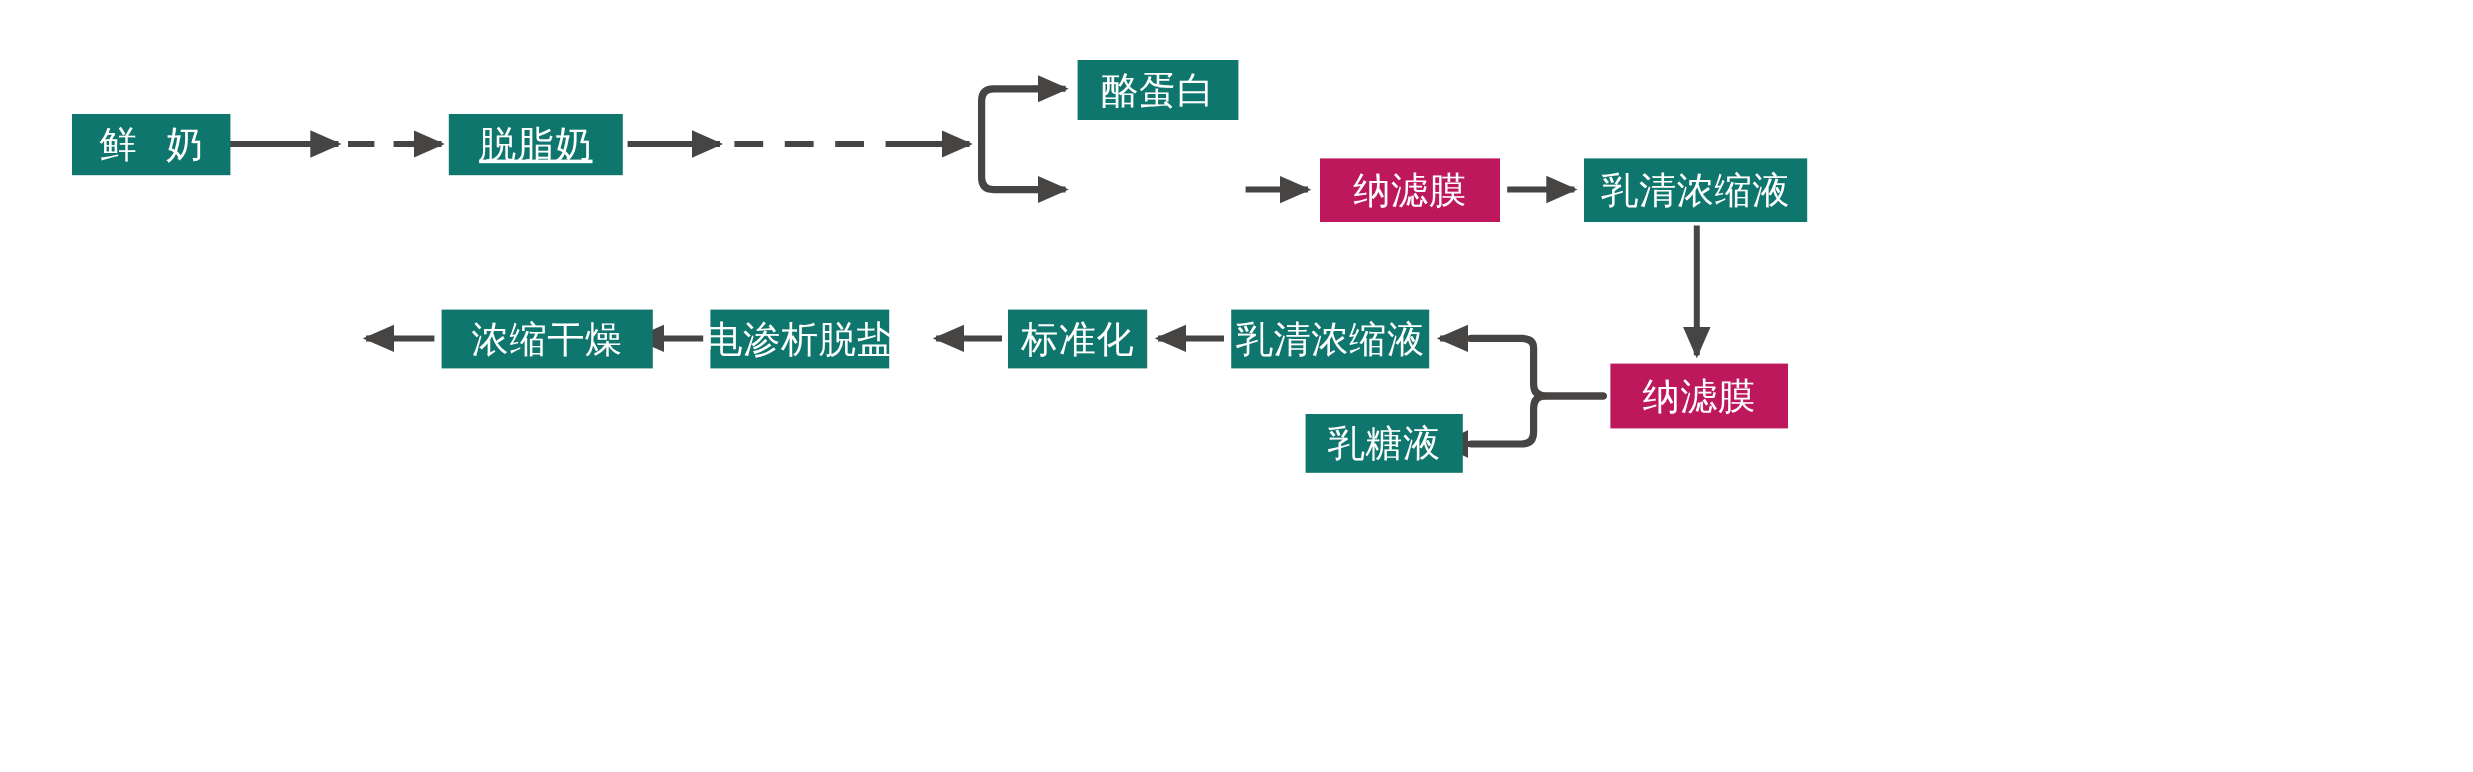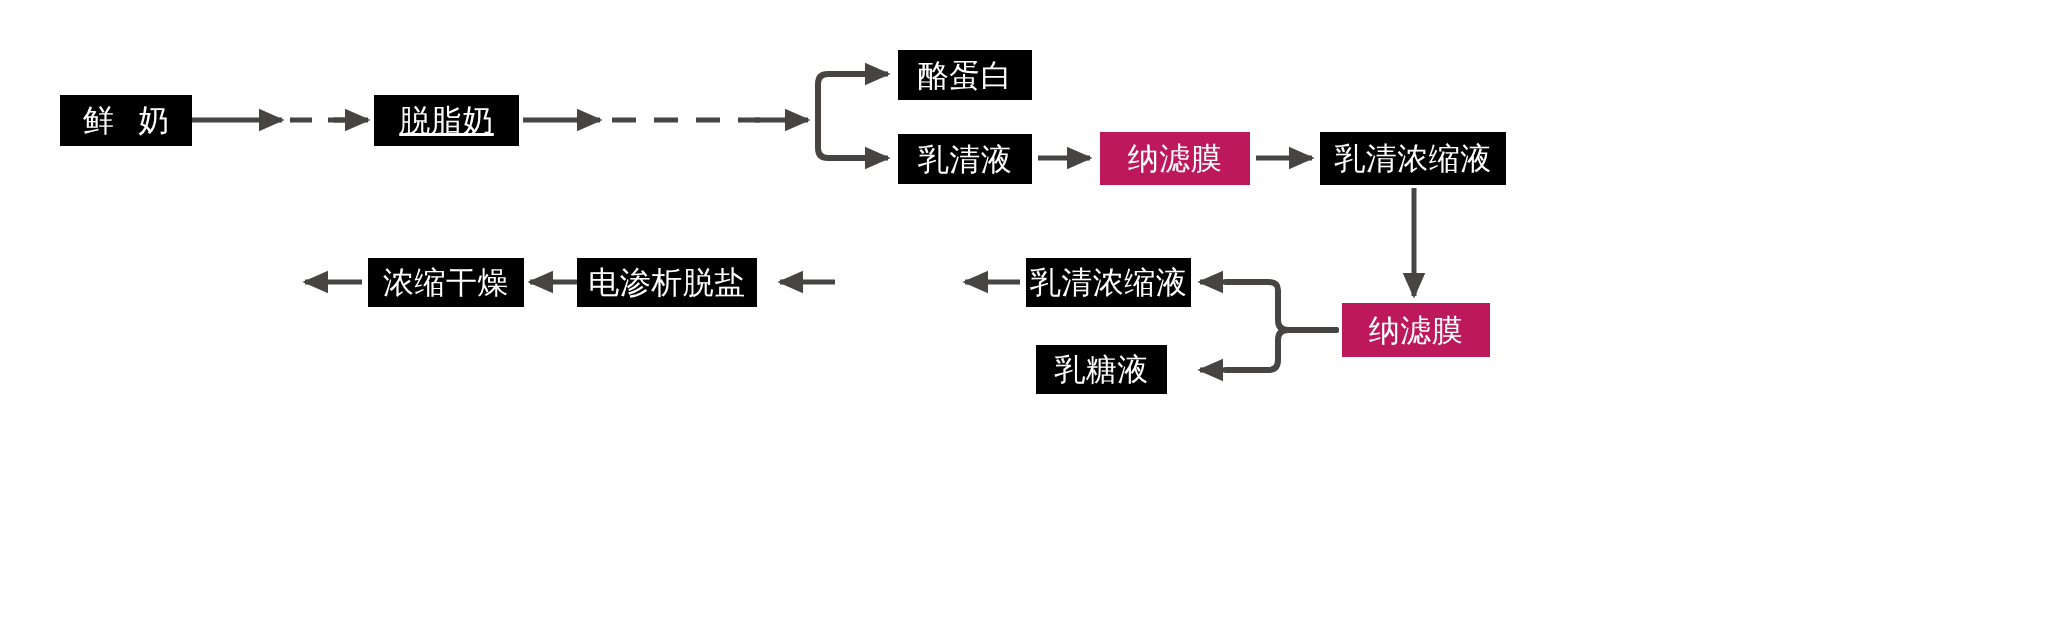"酪蛋白" .node.light { background: #000000 -> #0f766e }
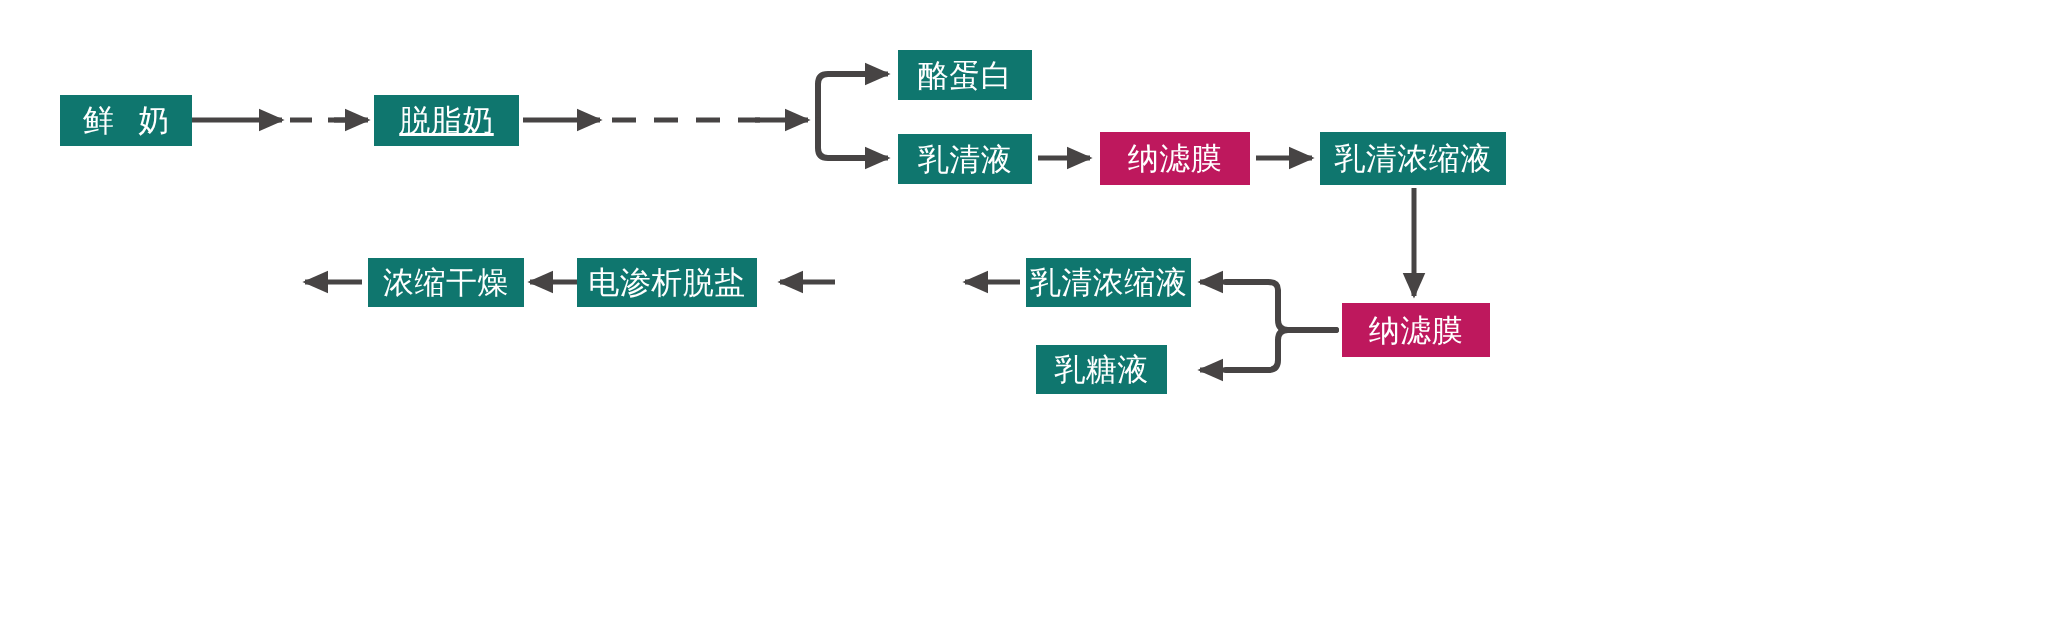"乳清液" div.node { html: <div>乳清液</div> -> none }
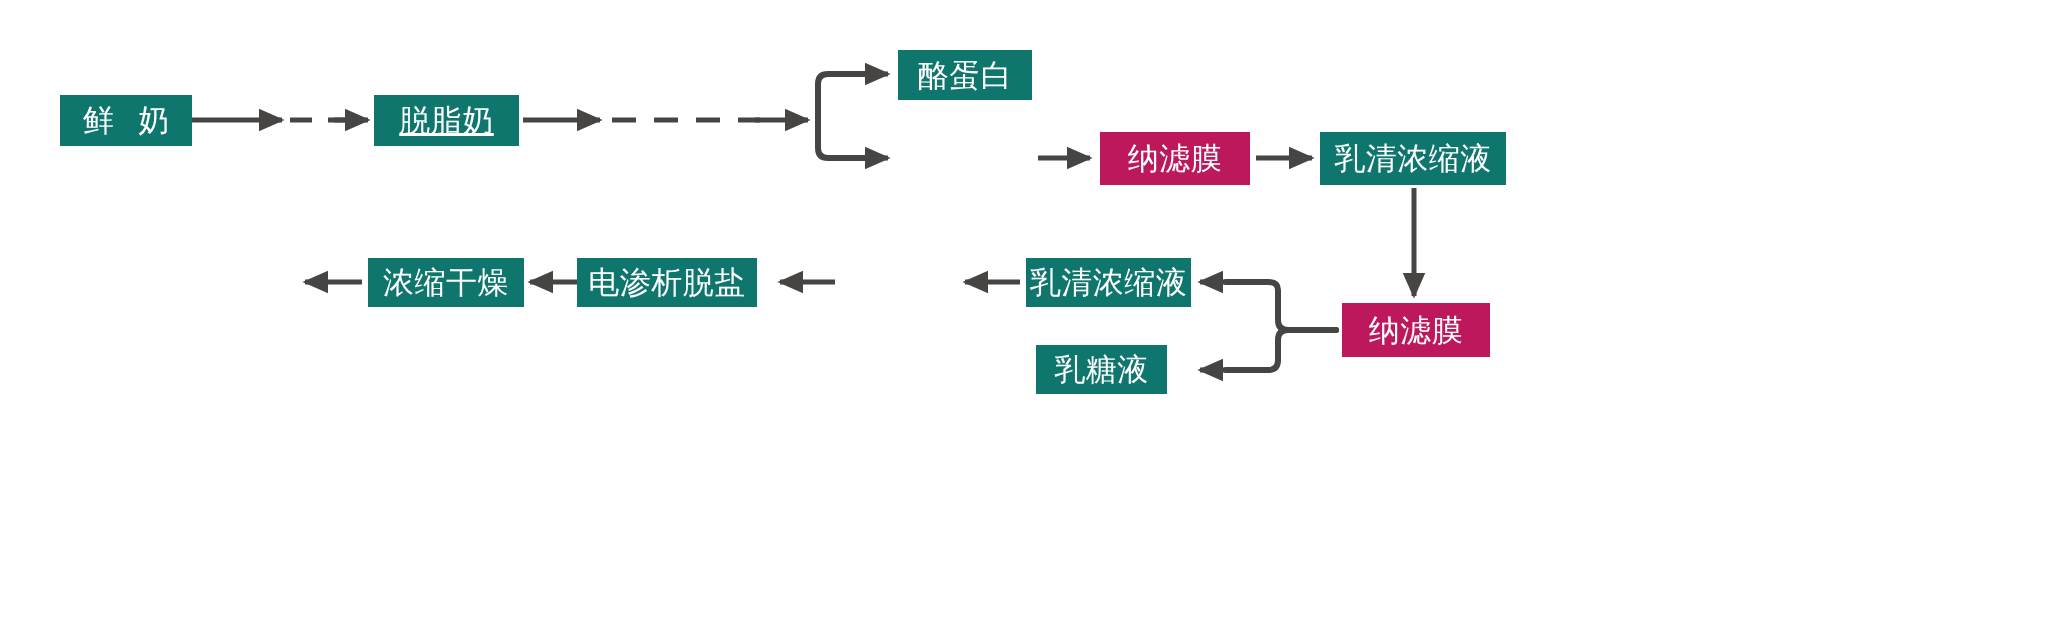"浓缩干燥" div.node { width: 156px -> 176px }
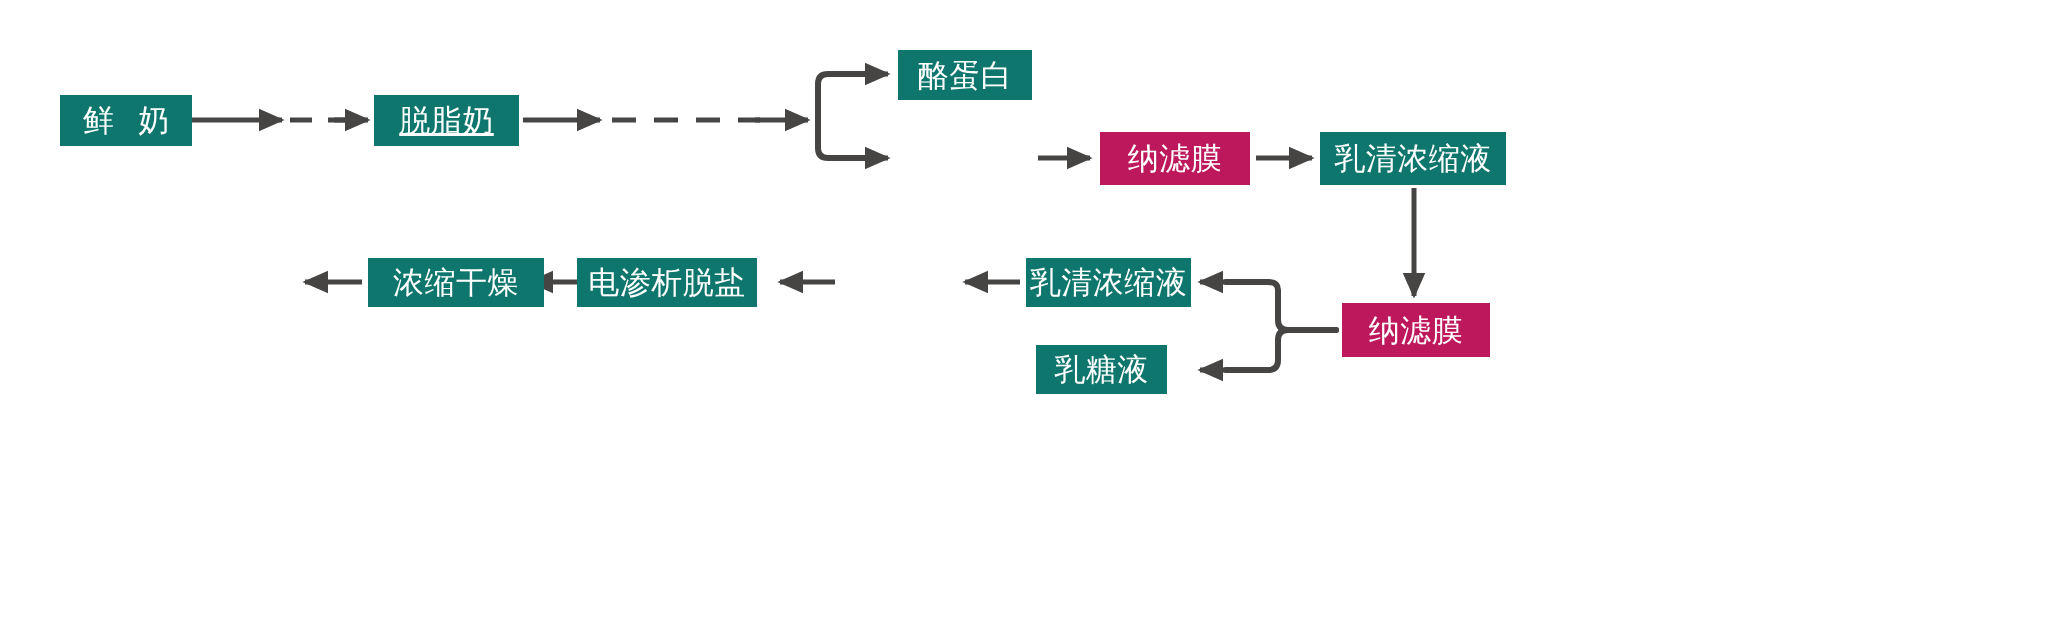"电渗析脱盐" div.node { left: 577px -> 592px; width: 180px -> 149px }
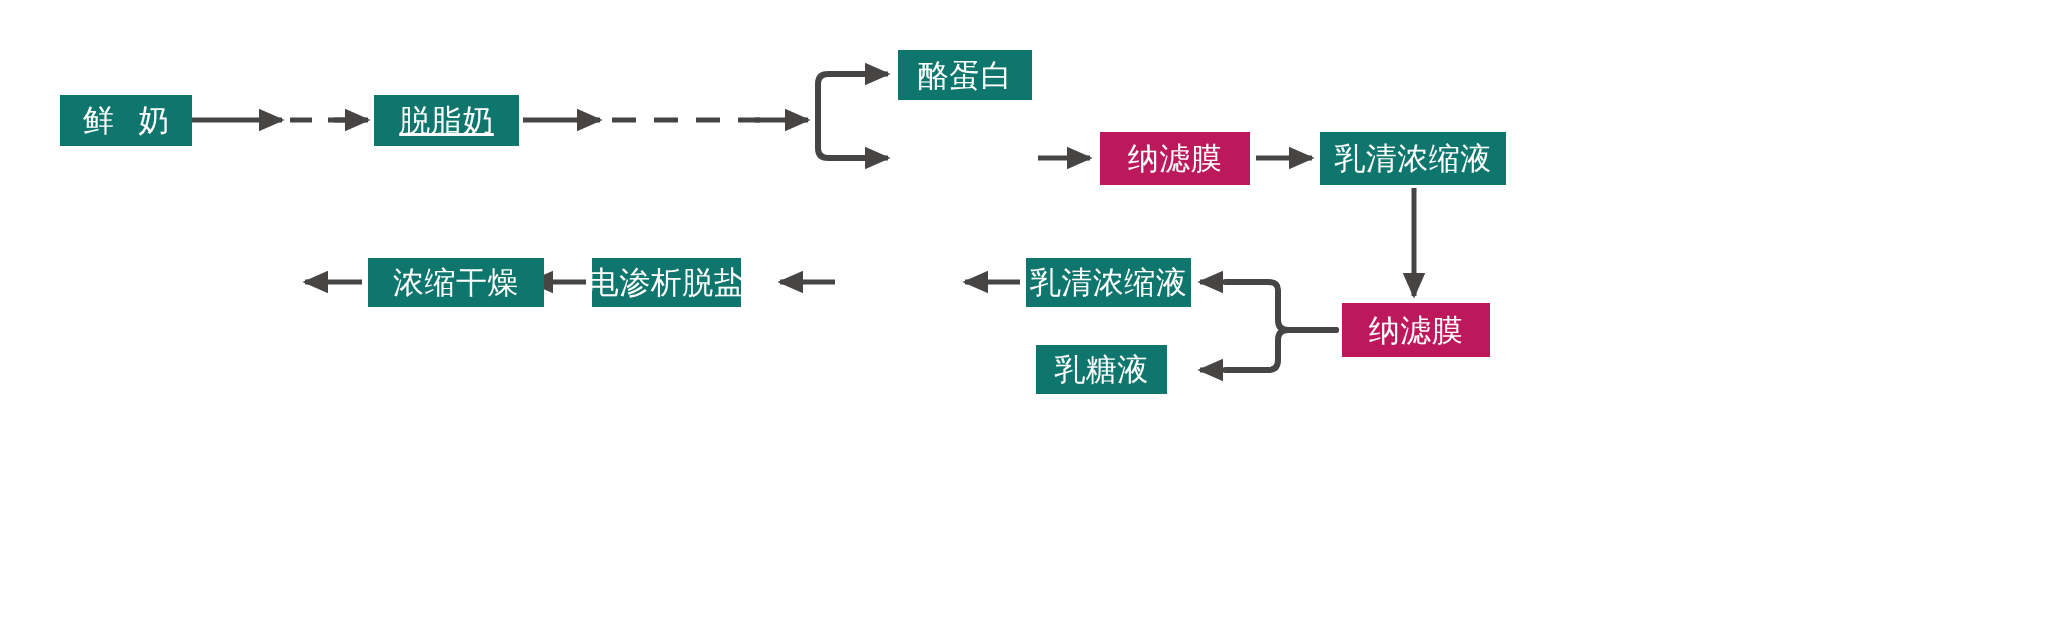"标准化" div.node { html: none -> <div>标准化</div> }
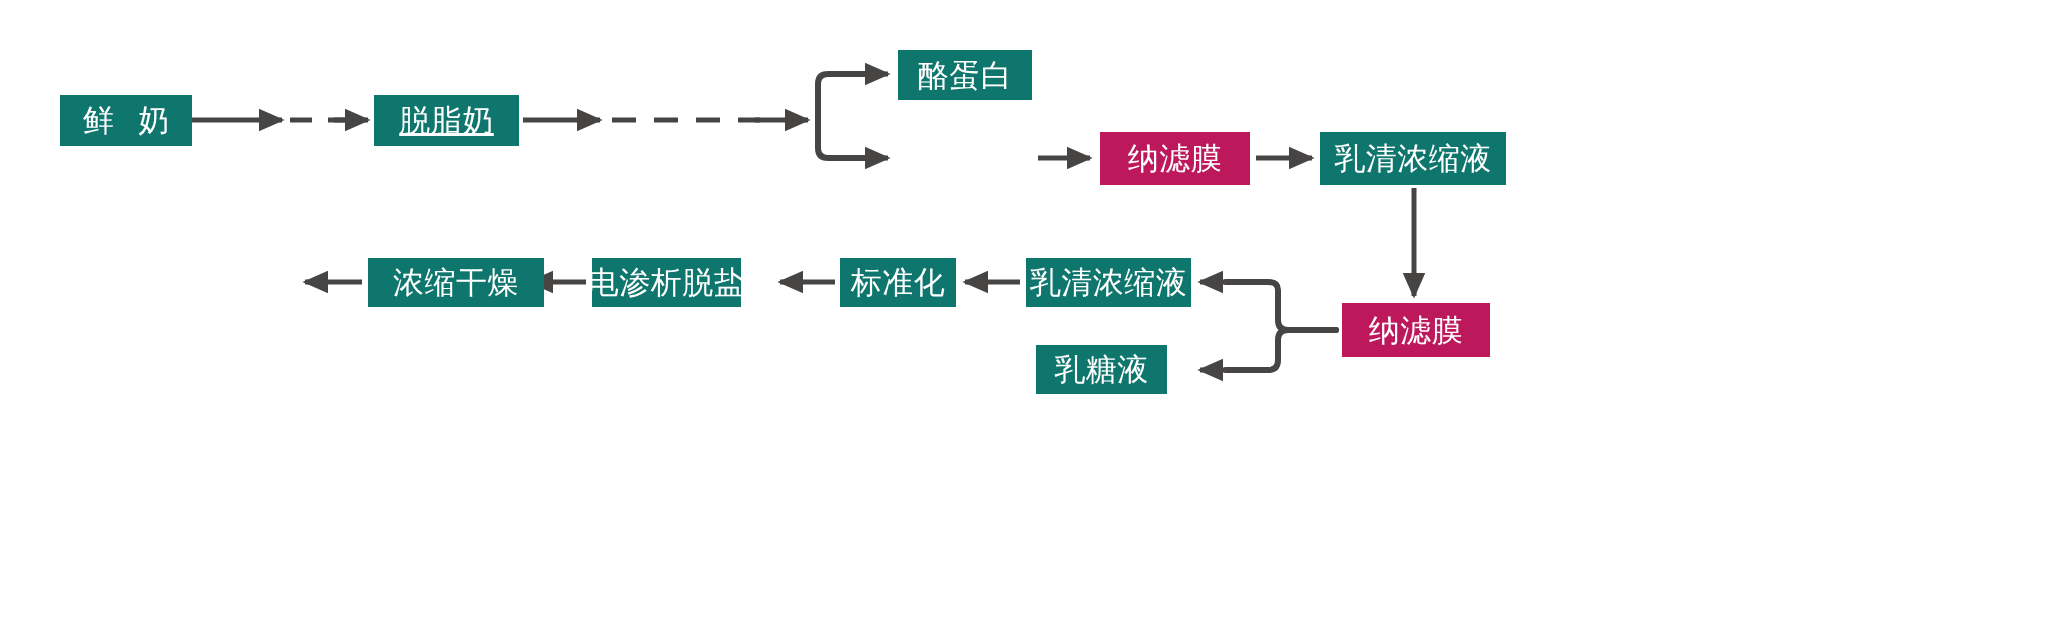"乳糖液" div.node { left: 1036px -> 1088px }
